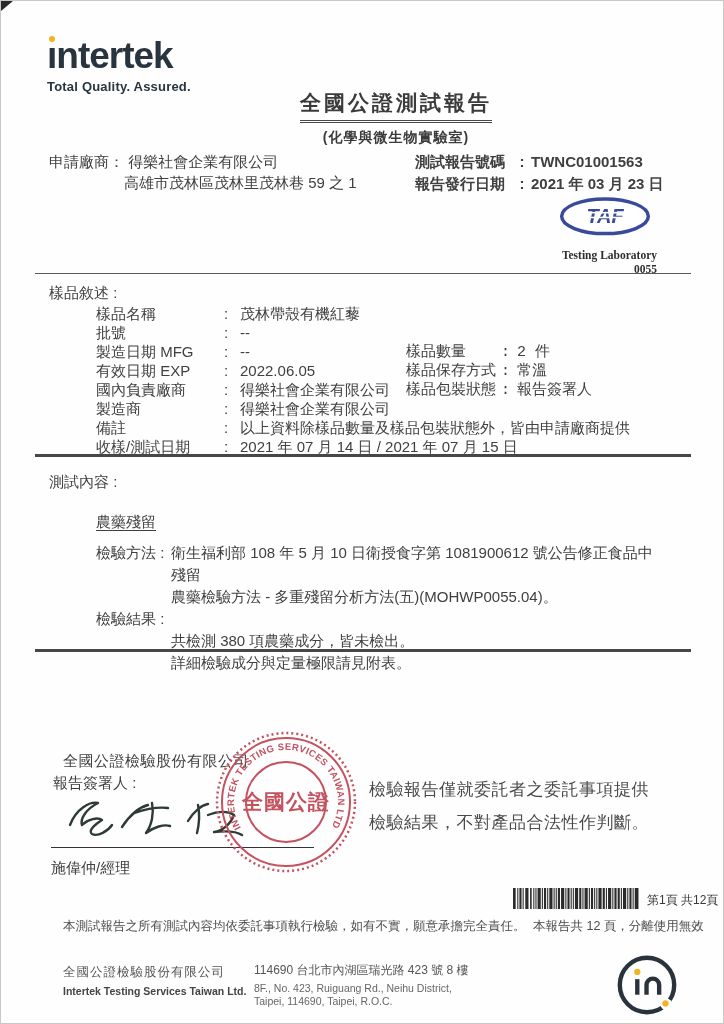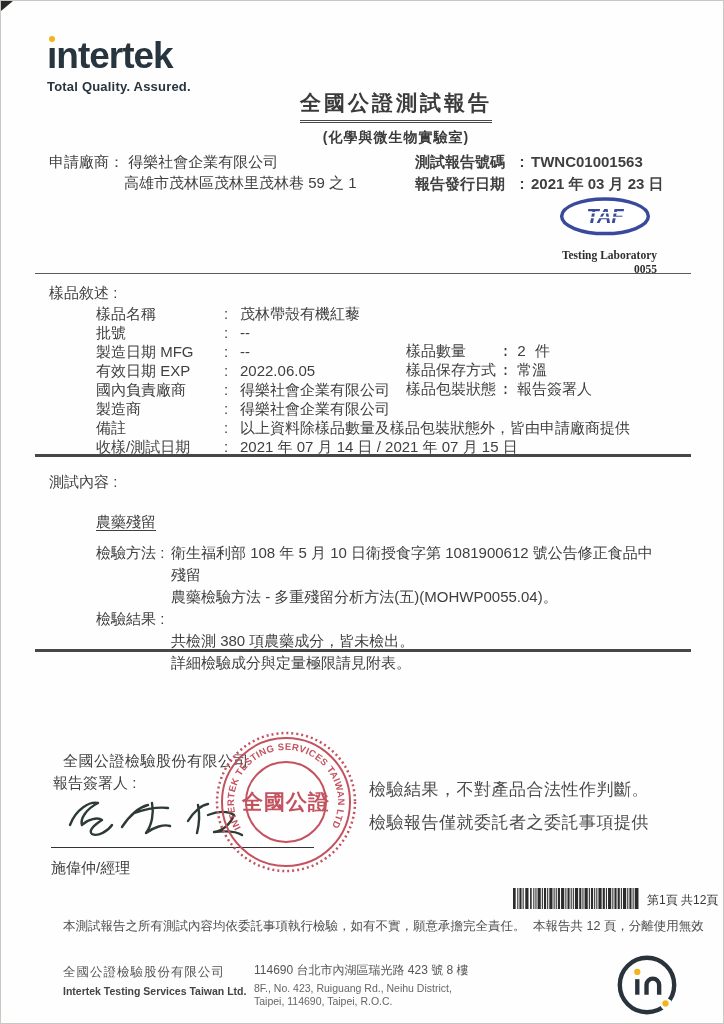"檢驗結果，不對產品合法性作判斷。" div { order: before "檢驗報告僅就委託者之委託事項提供" -> after "檢驗報告僅就委託者之委託事項提供" }
